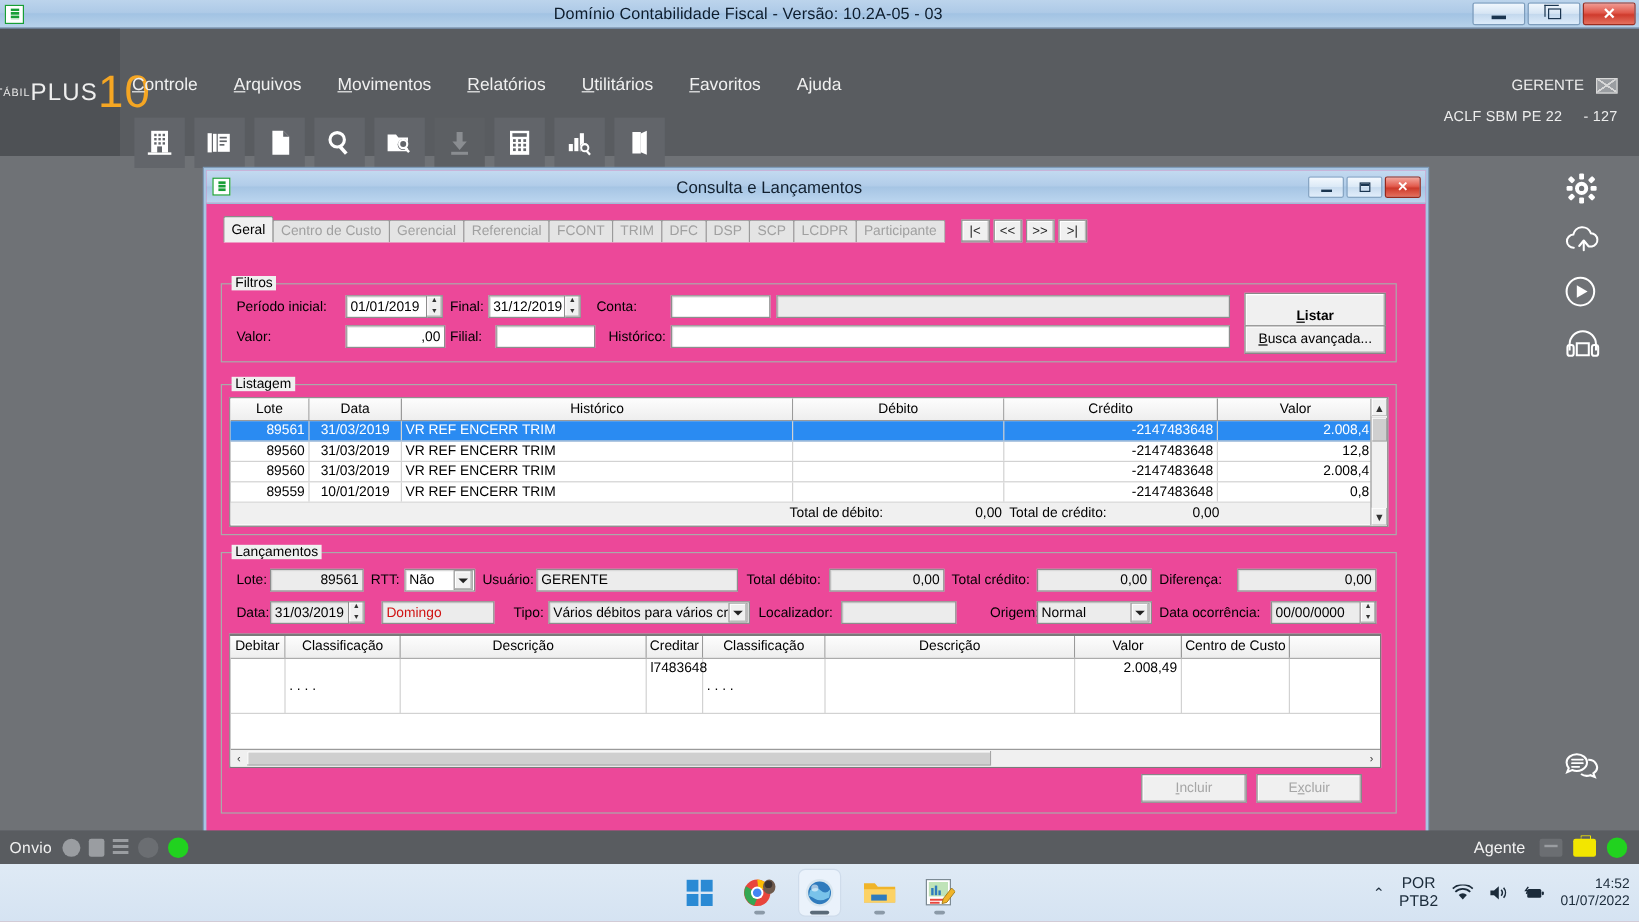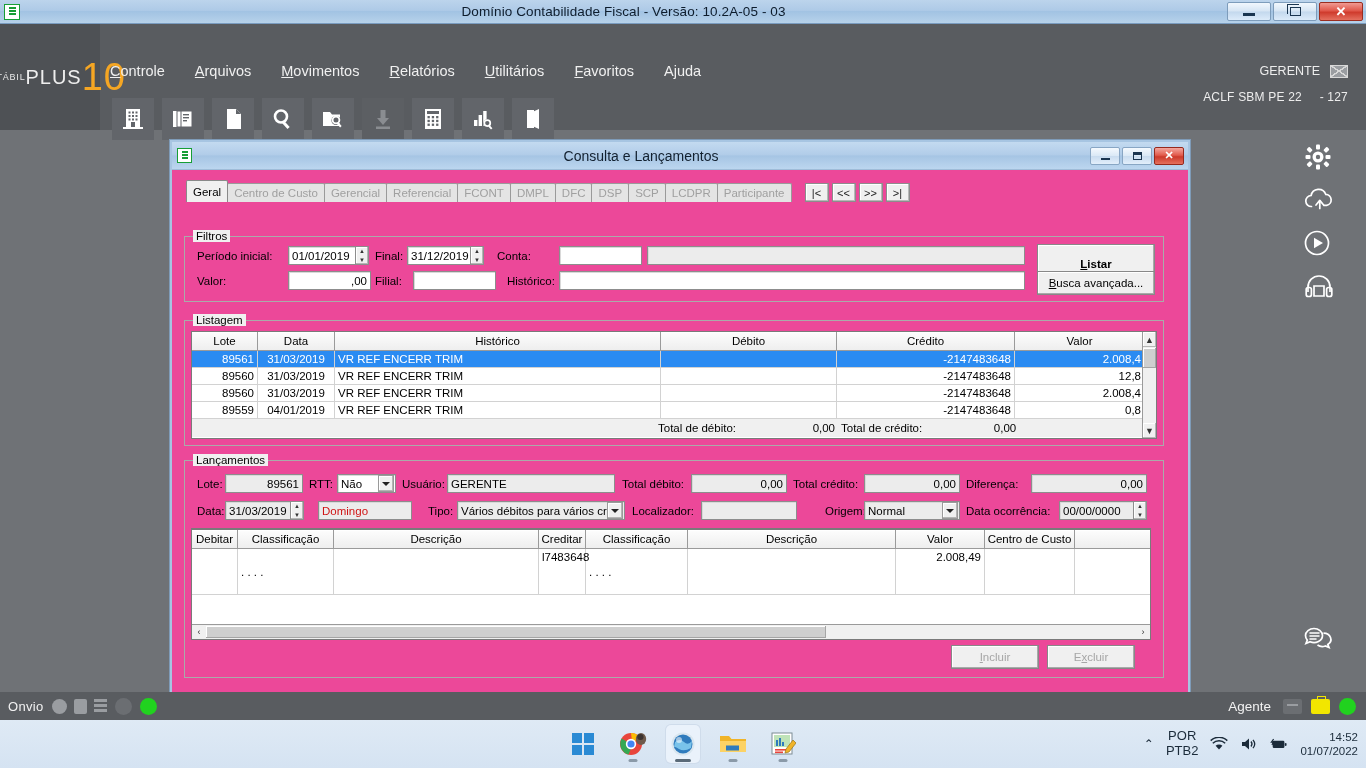"DMPL" div.tab { text: DMPL -> TRIM }
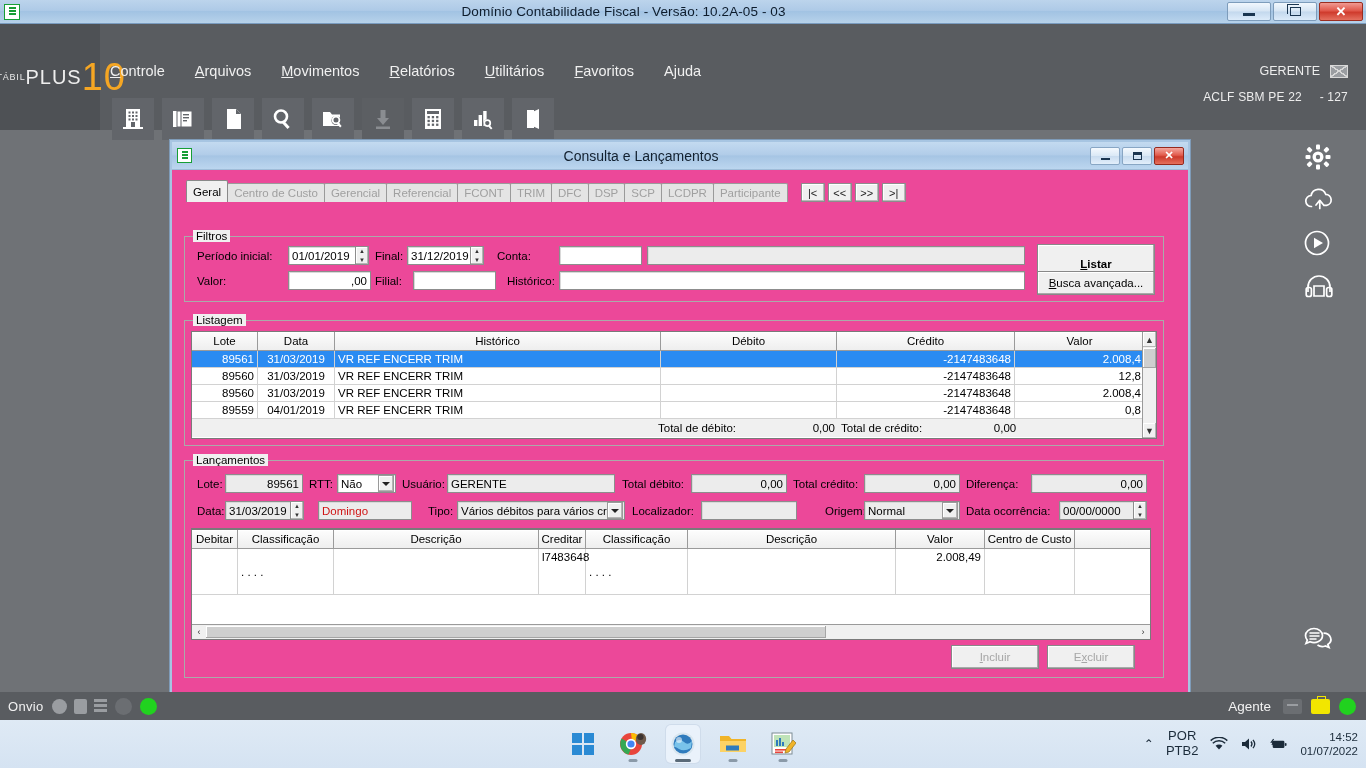"04/01/2019" div.gc { text: 04/01/2019 -> 10/01/2019 }
